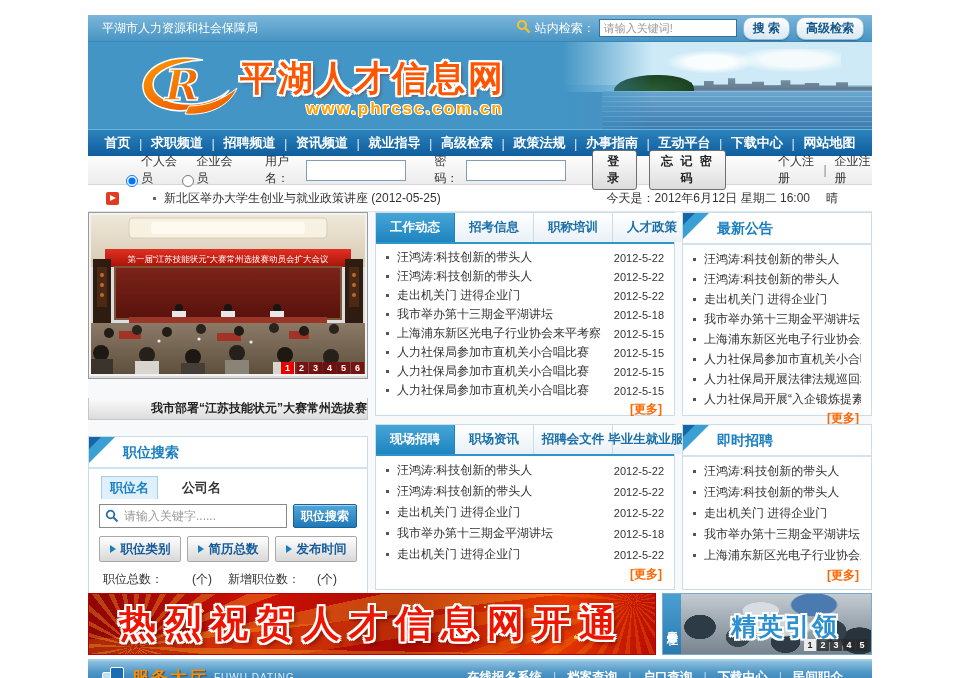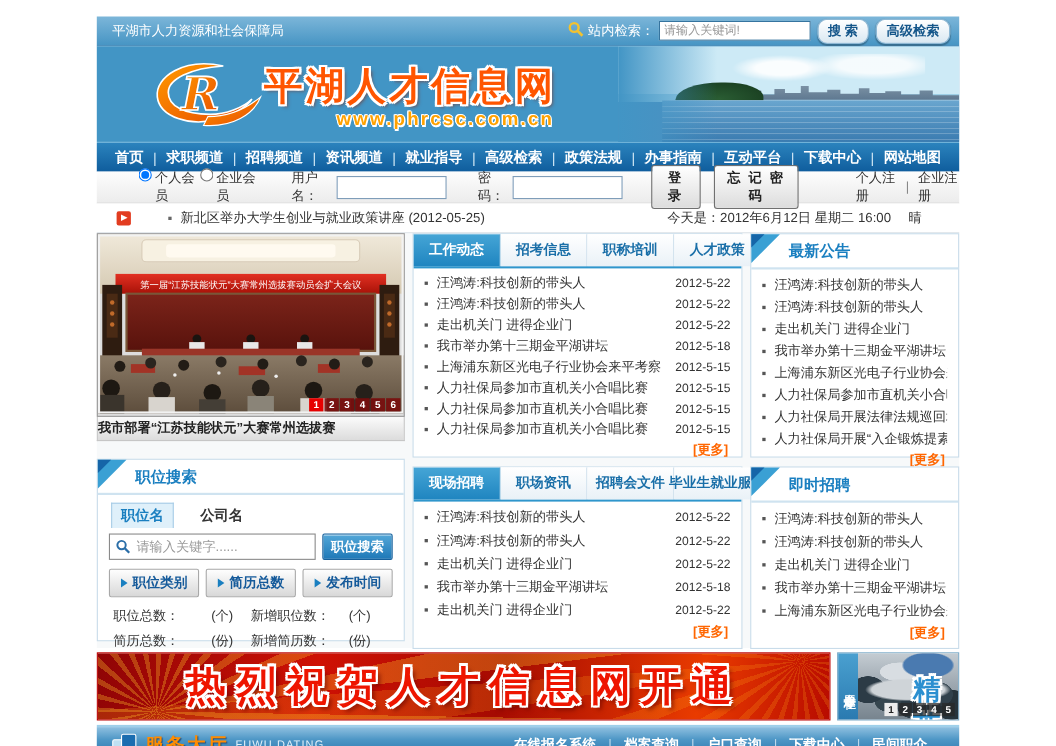"个人会员" .login label { align-items: flex-start -> flex-end }
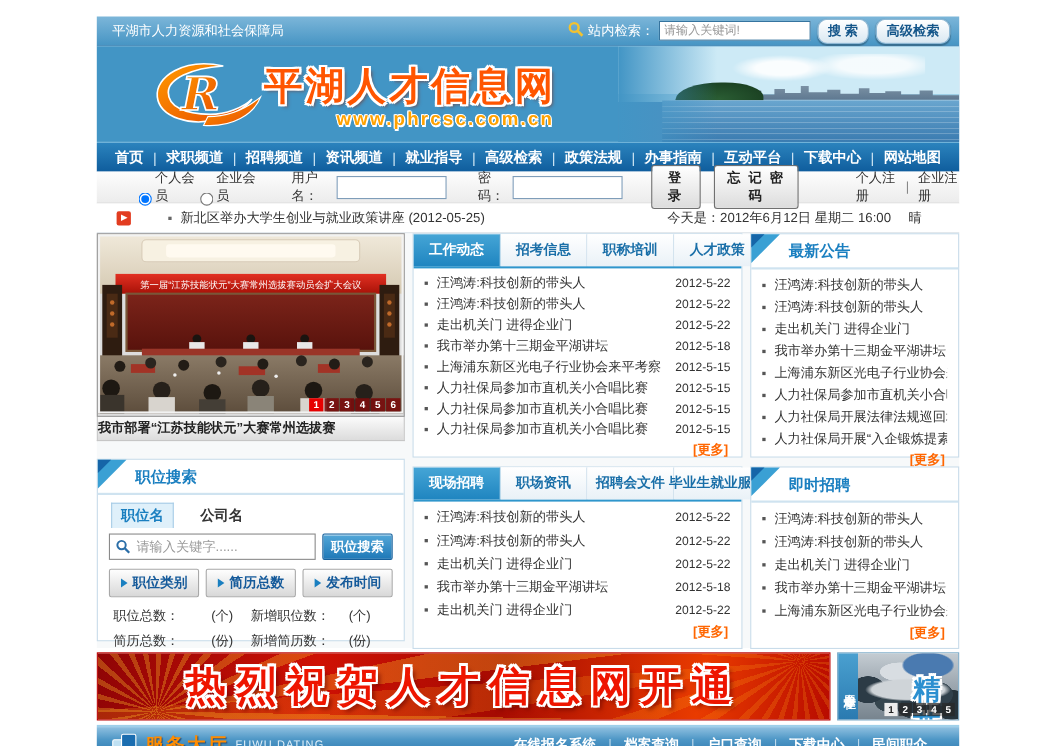"我市部署“江苏技能状元”大赛常州选拔赛" .caption { margin-top: none -> 19px; text-align: left -> right }
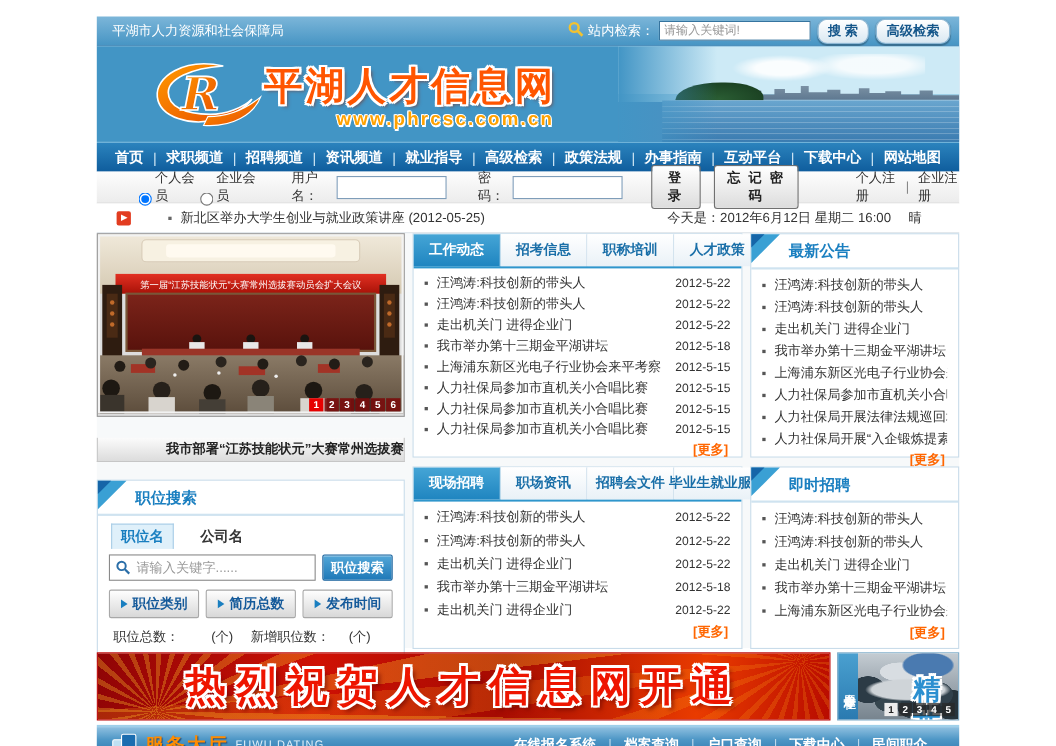"热烈祝贺人才信息网开通" .bigbanner { width: 667px -> 568px }
